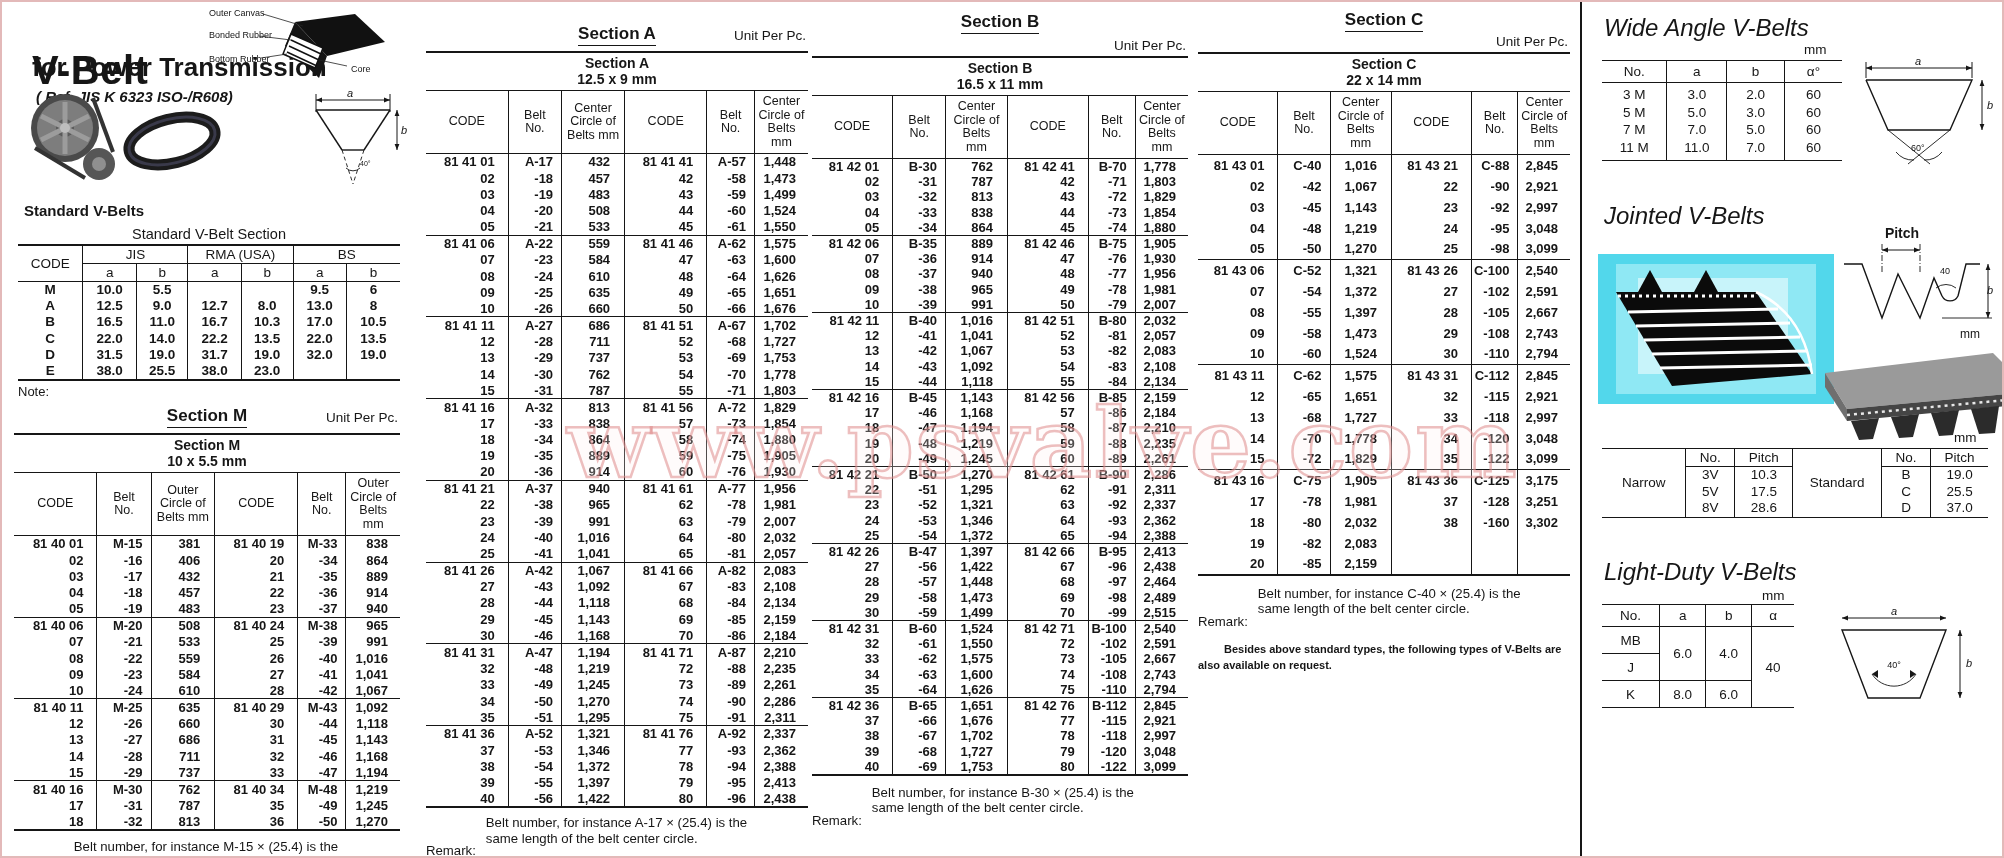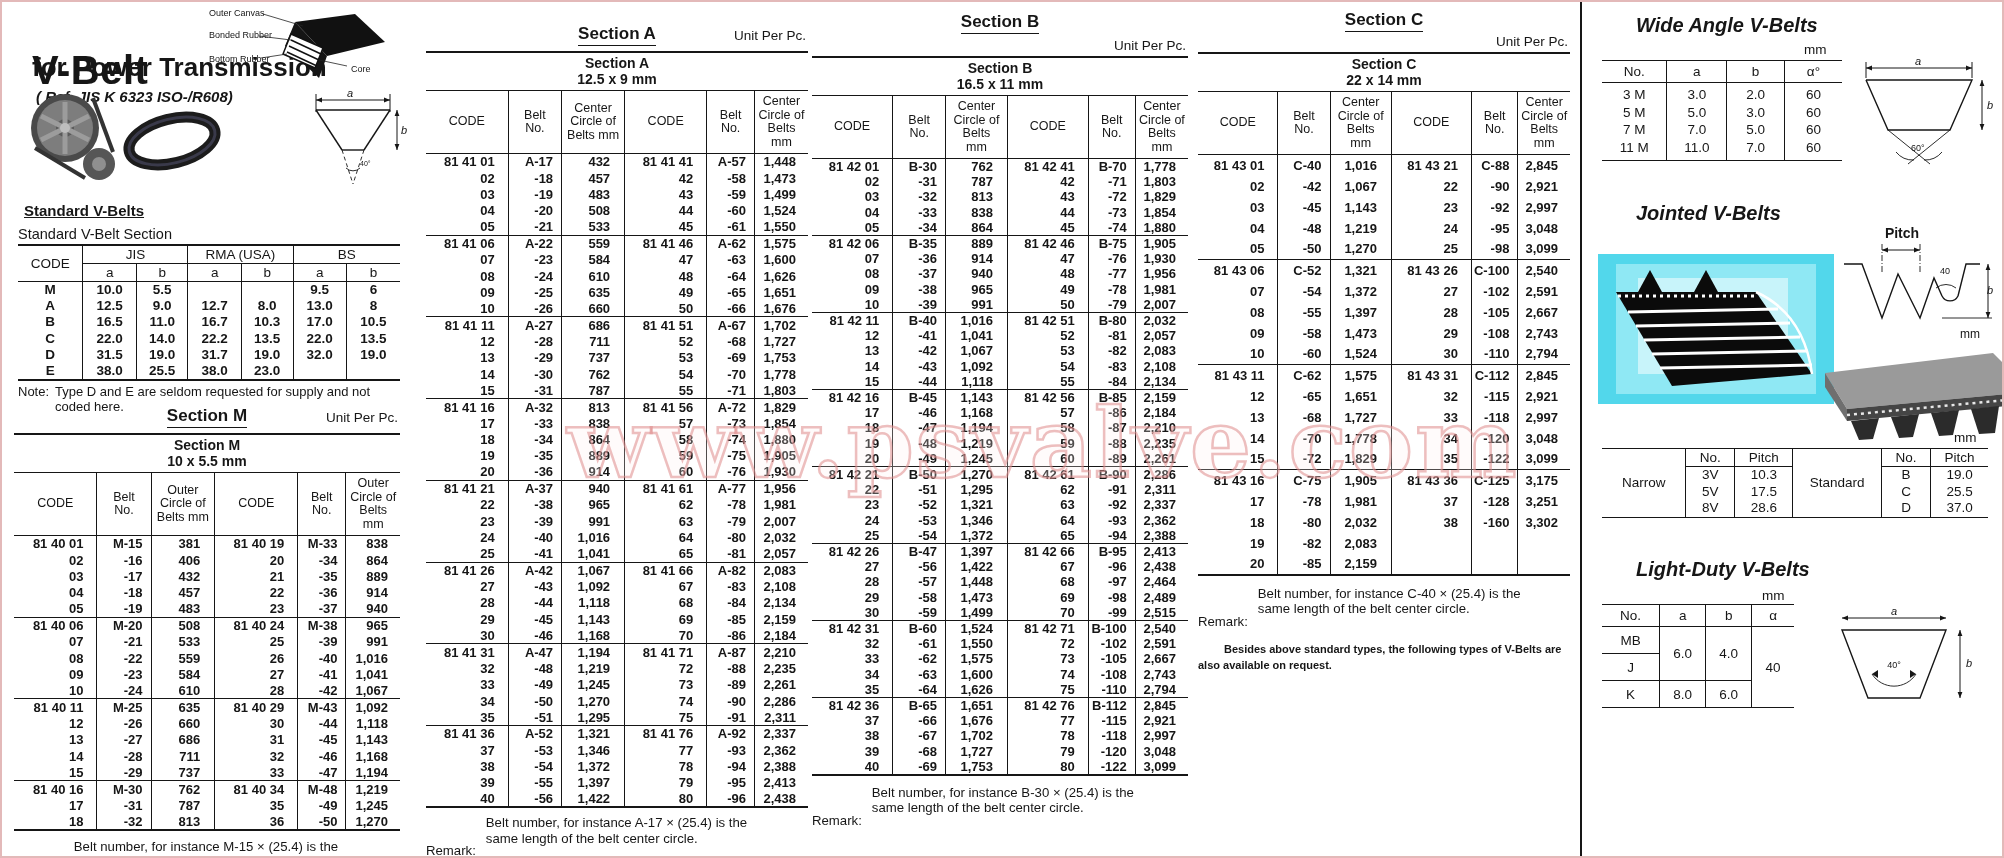"Wide Angle V-Belts" .panel-heading { font-size: 20px -> 24px; font-weight: bold -> normal; margin-left: 32px -> none }
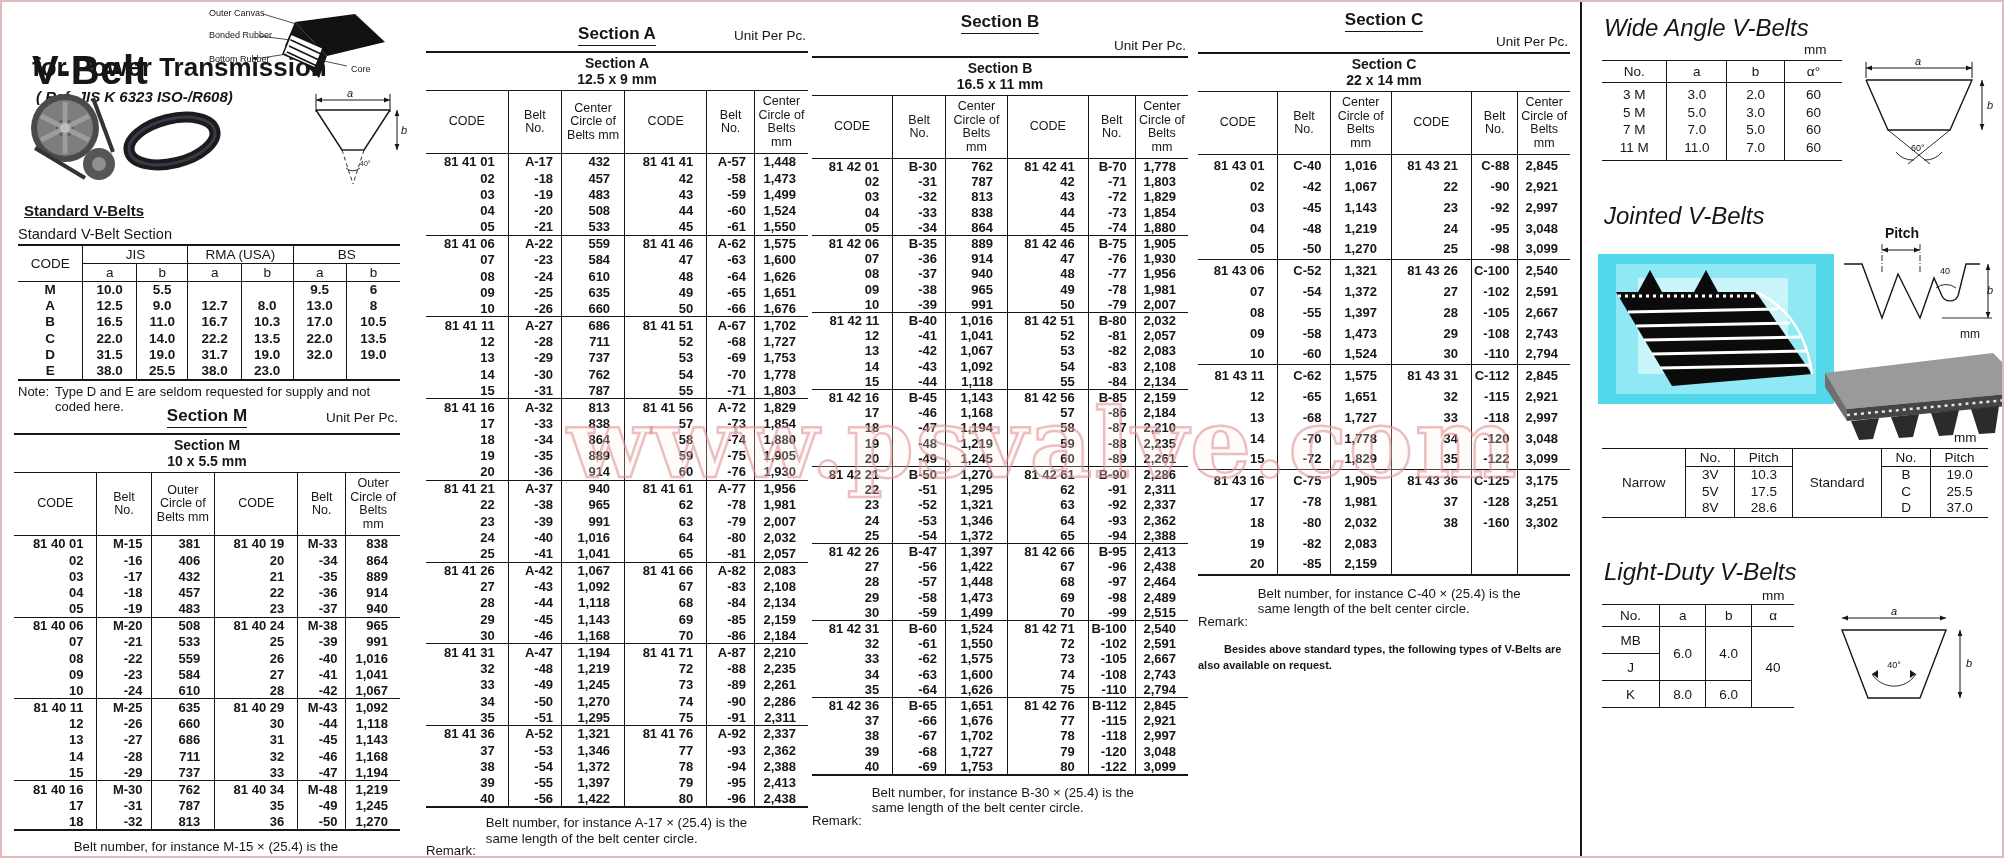"Standard V-Belts" div.abs { text-decoration: underline -> none }
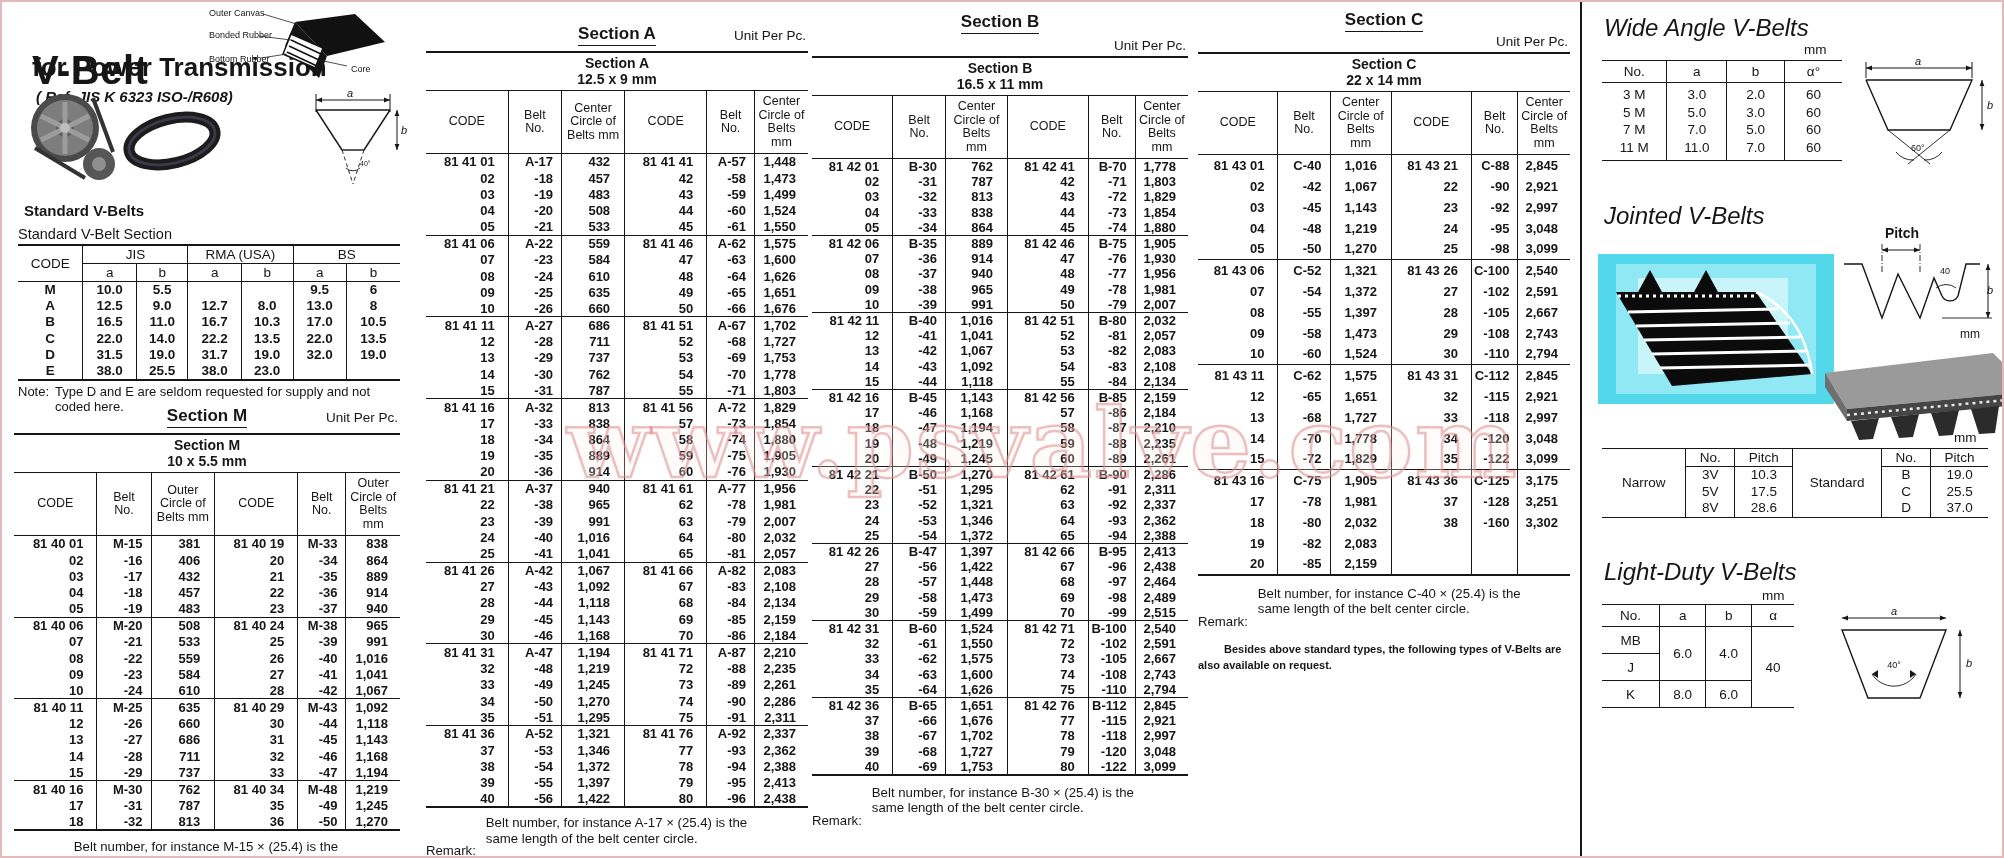"Standard V-Belt Section" .std-title { text-align: none -> center }
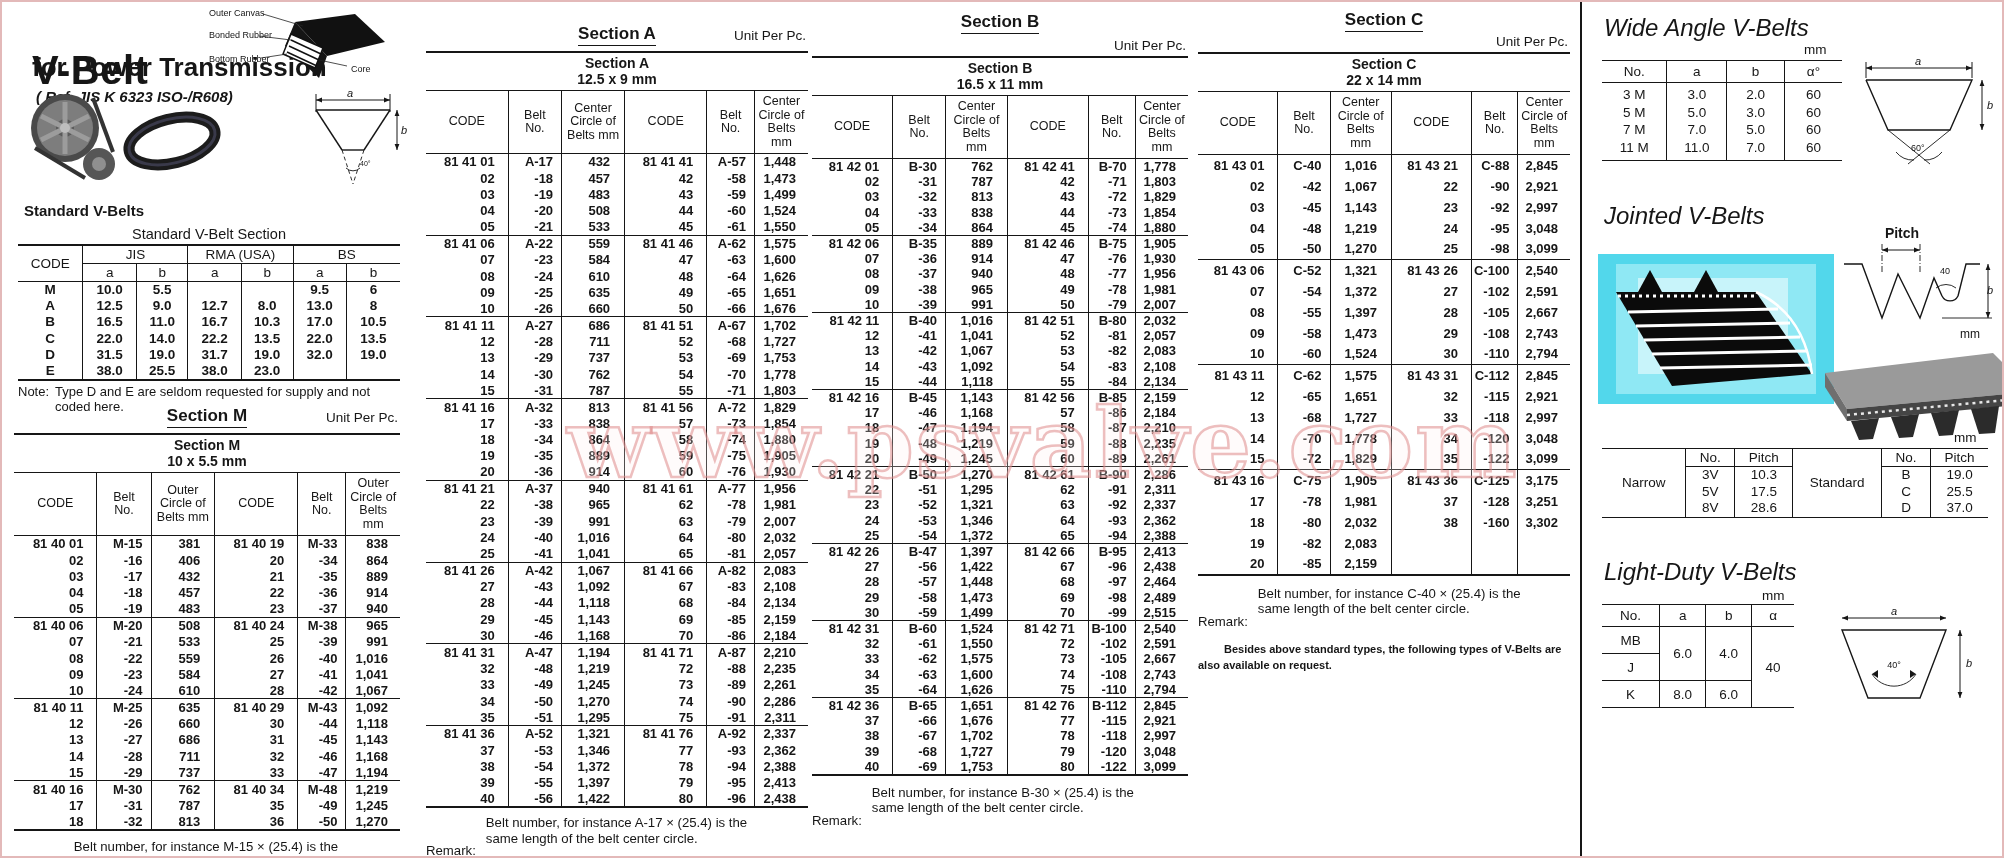"Type D and E are" span { html: <span>Type D and E are seldom requested for supply and not coded here.</span> -> none }
